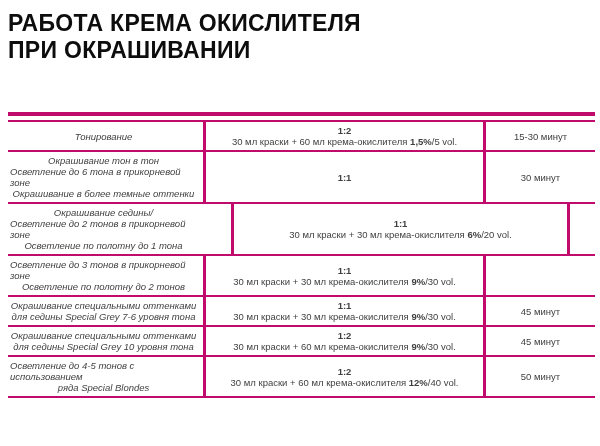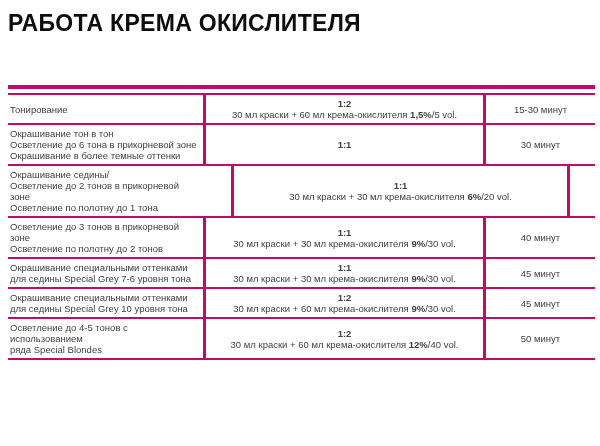"ПРИ ОКРАШИВАНИИ" span { html: none -> <span>ПРИ ОКРАШИВАНИИ</span> }
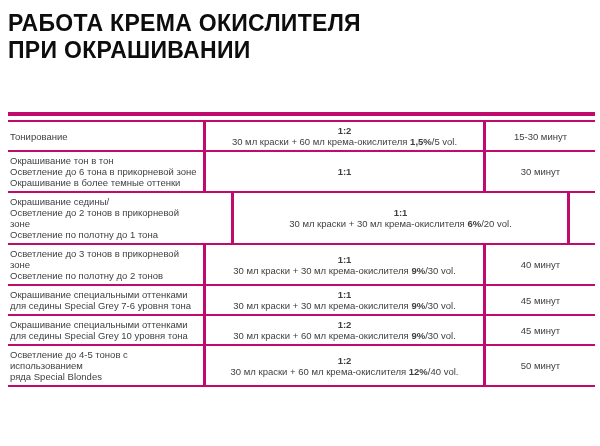"Тонирование" .c1 { align-items: flex-start -> center; font-style: none -> italic }
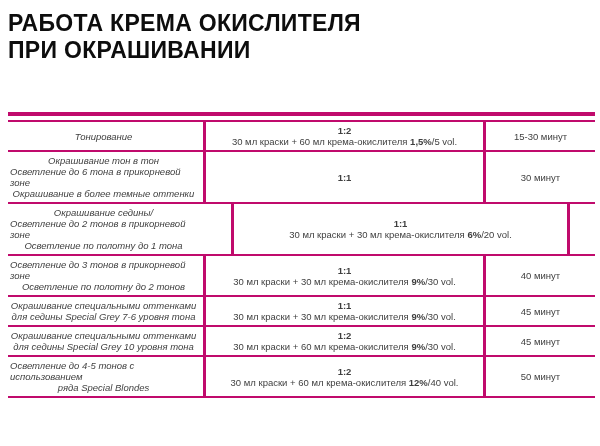"40 минут" div.cell { html: <div> <div>40 минут</div> </div> -> none }
